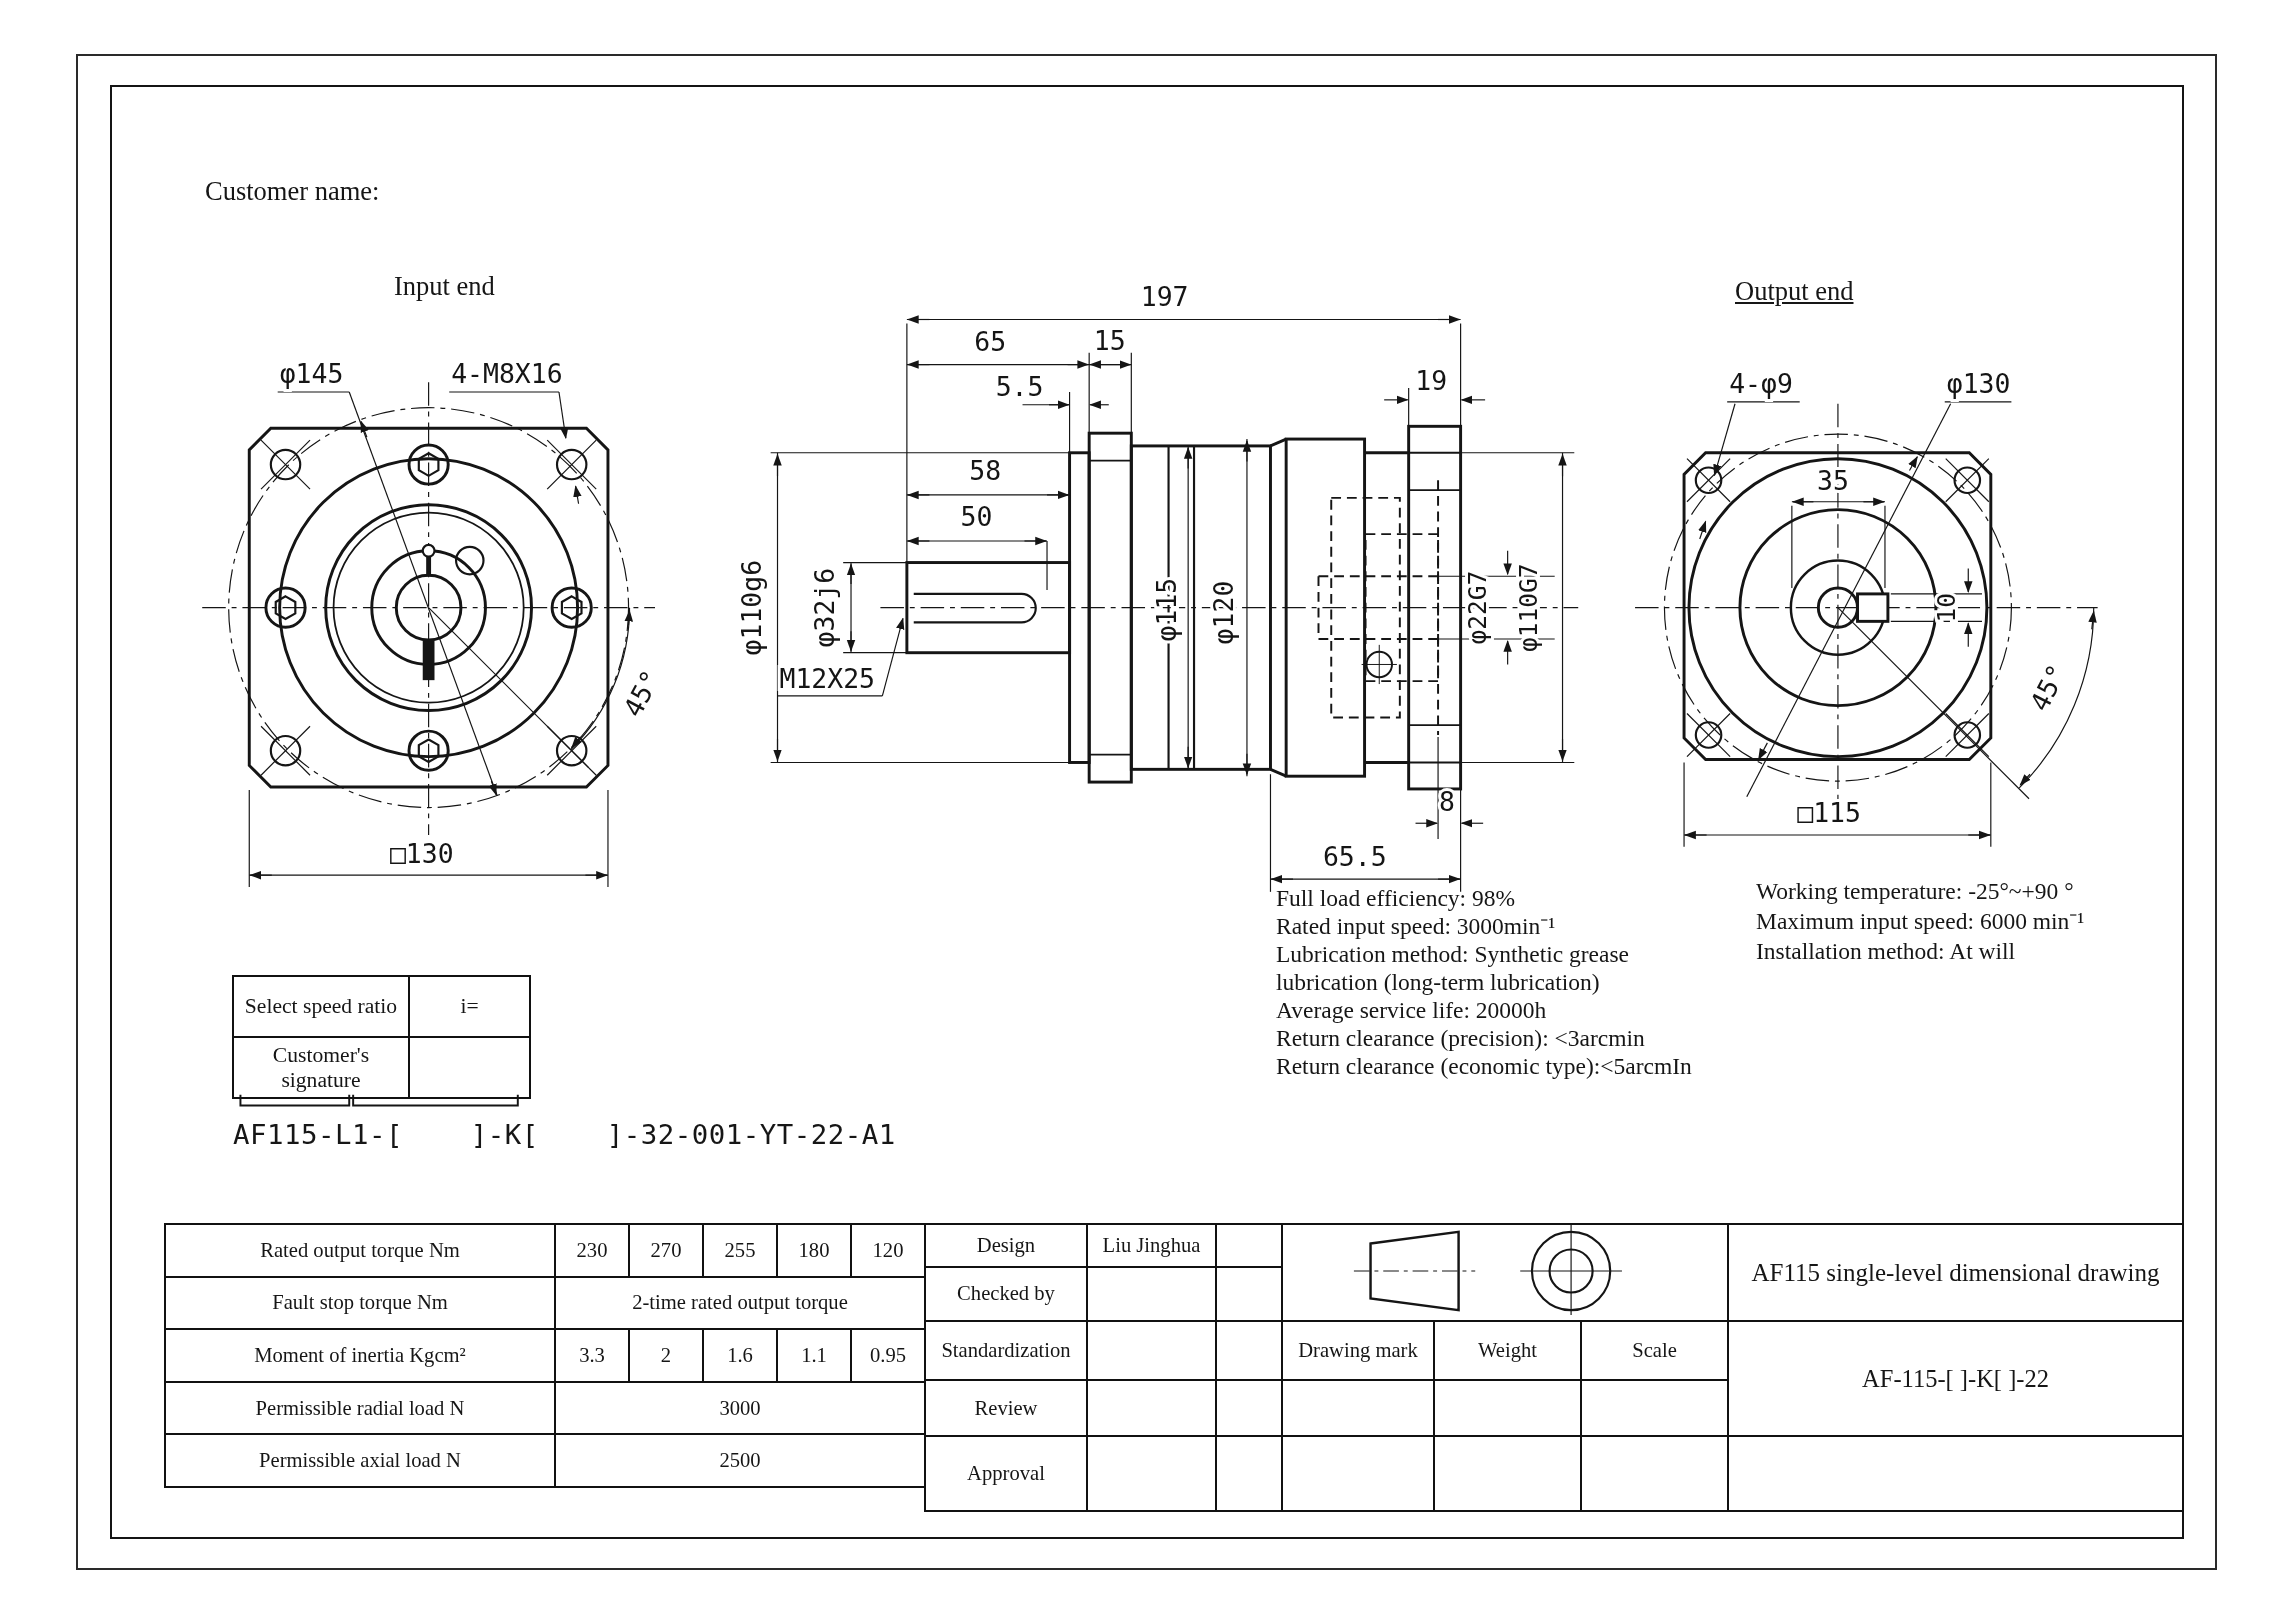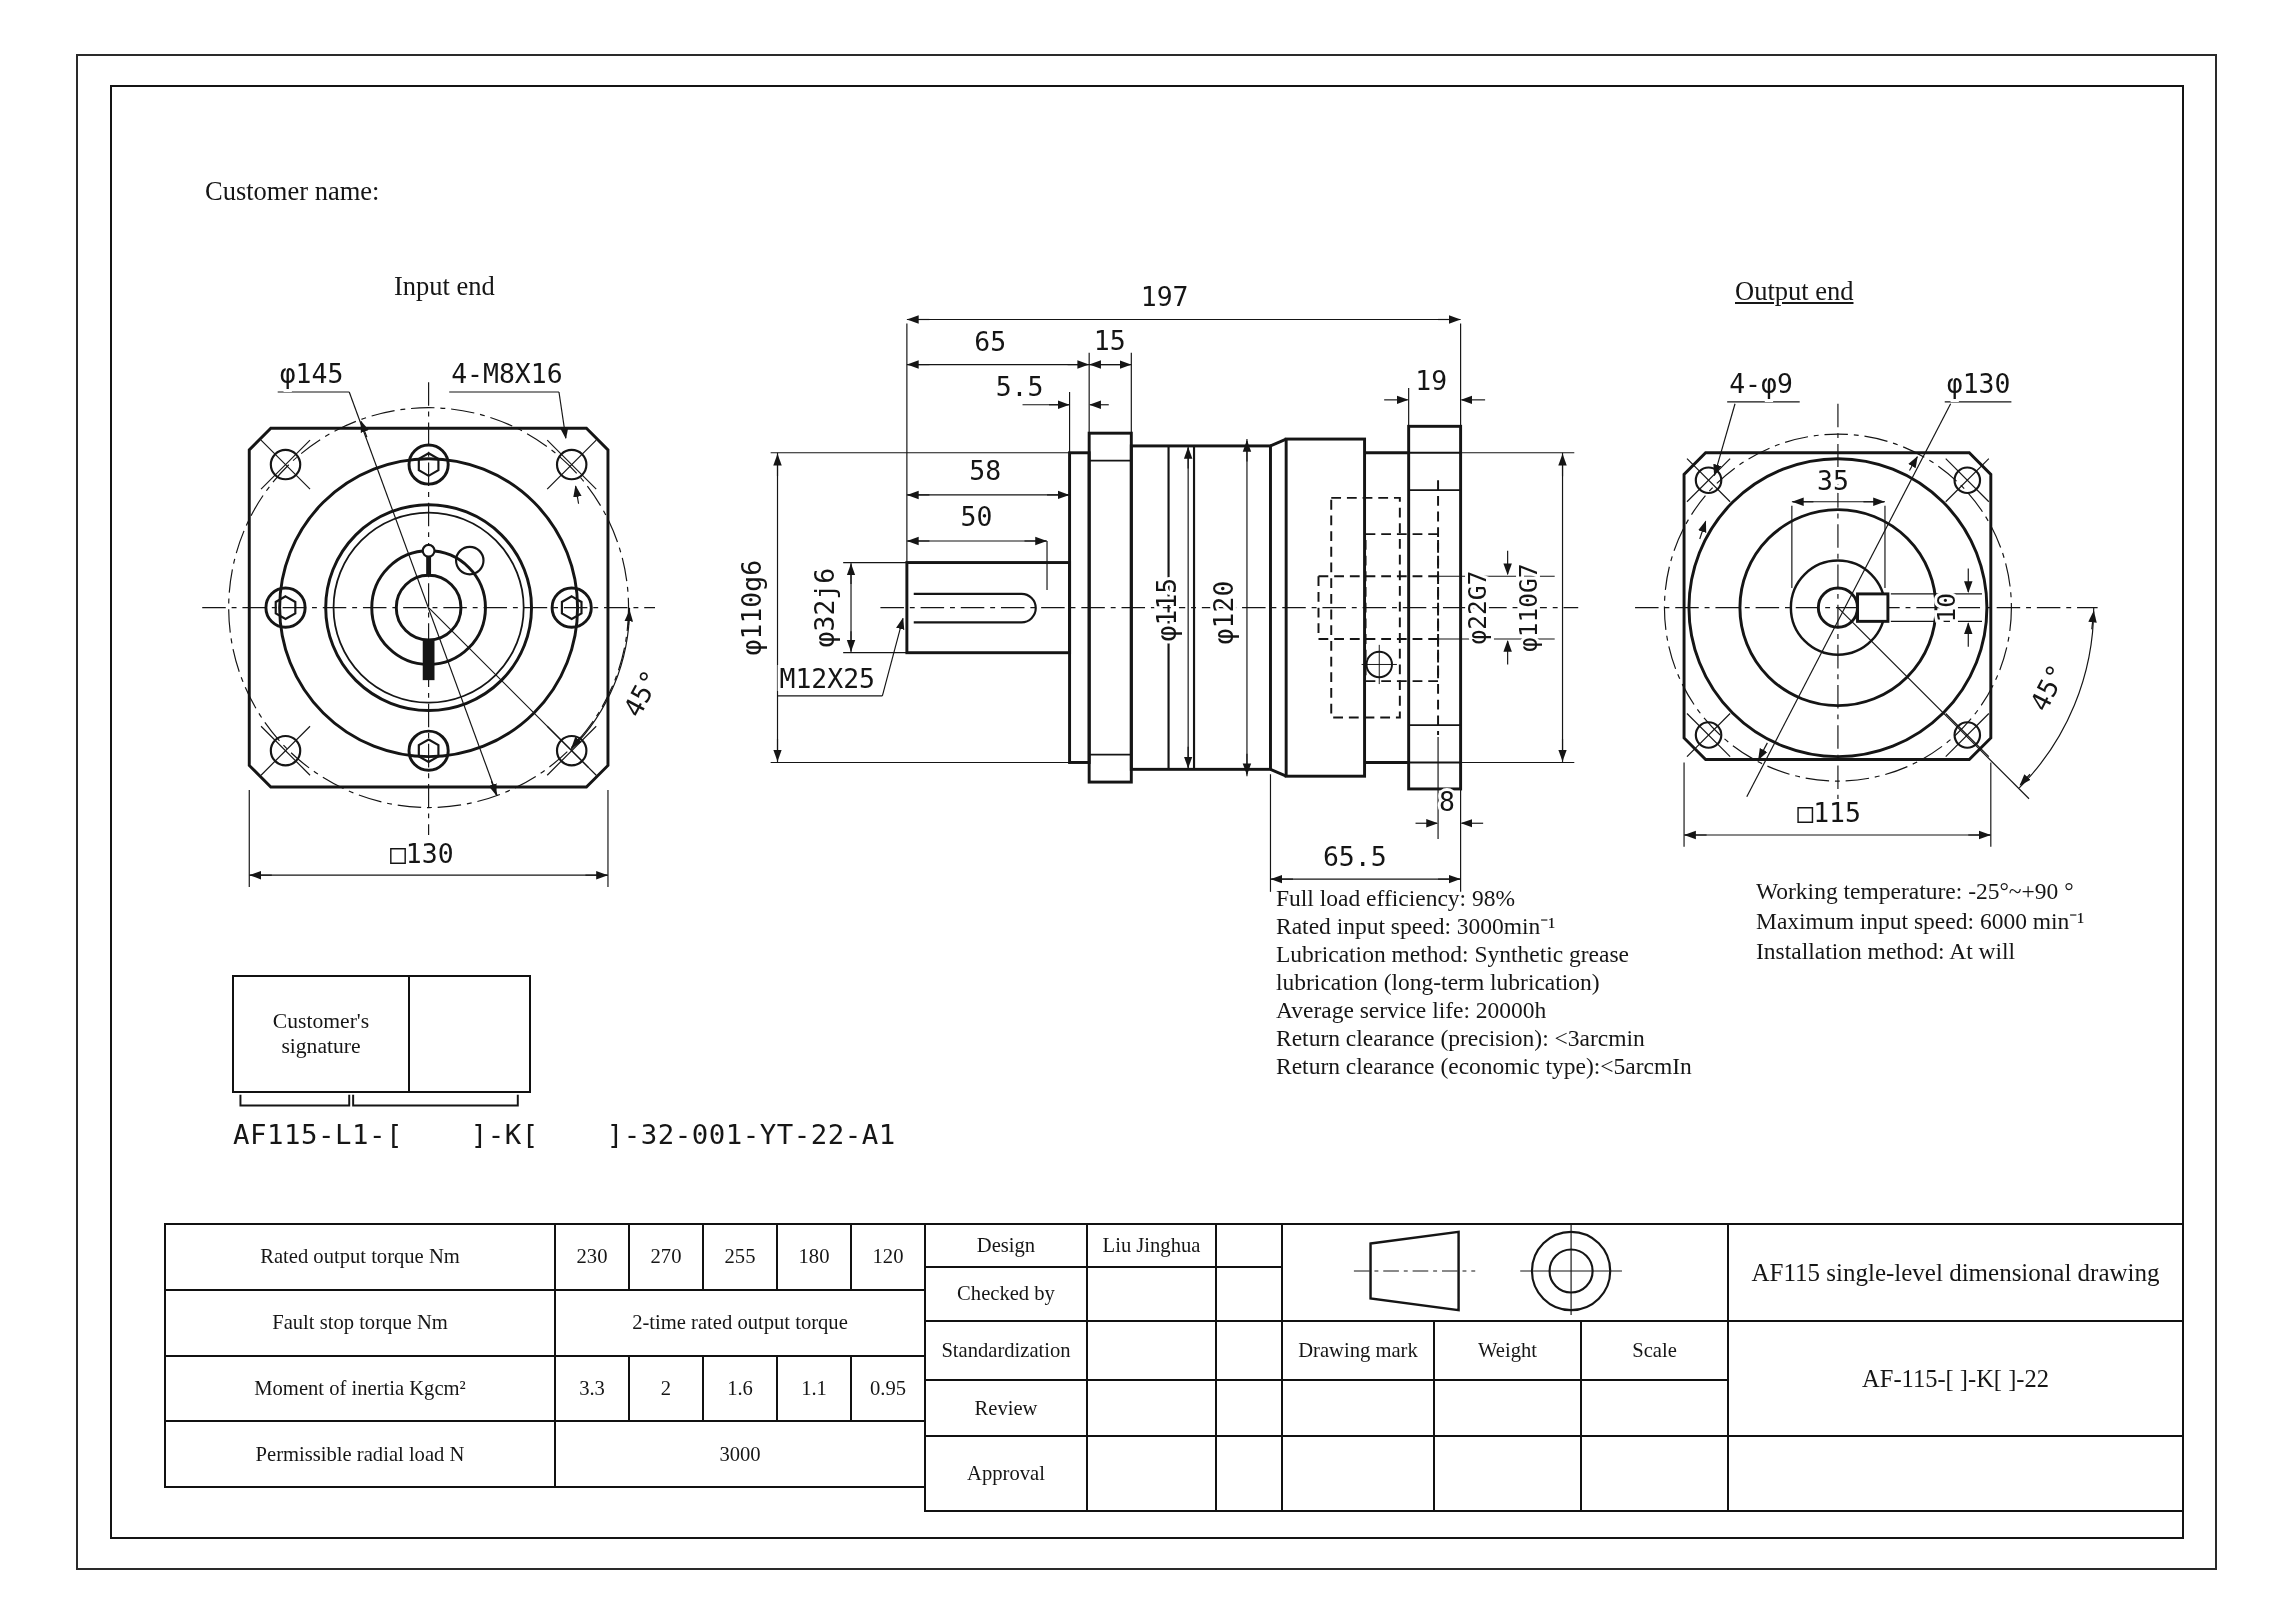"Select speed ratio" tr { html: none -> <tr> <td>Select speed ratio</td> <td>i=</td> </tr> }
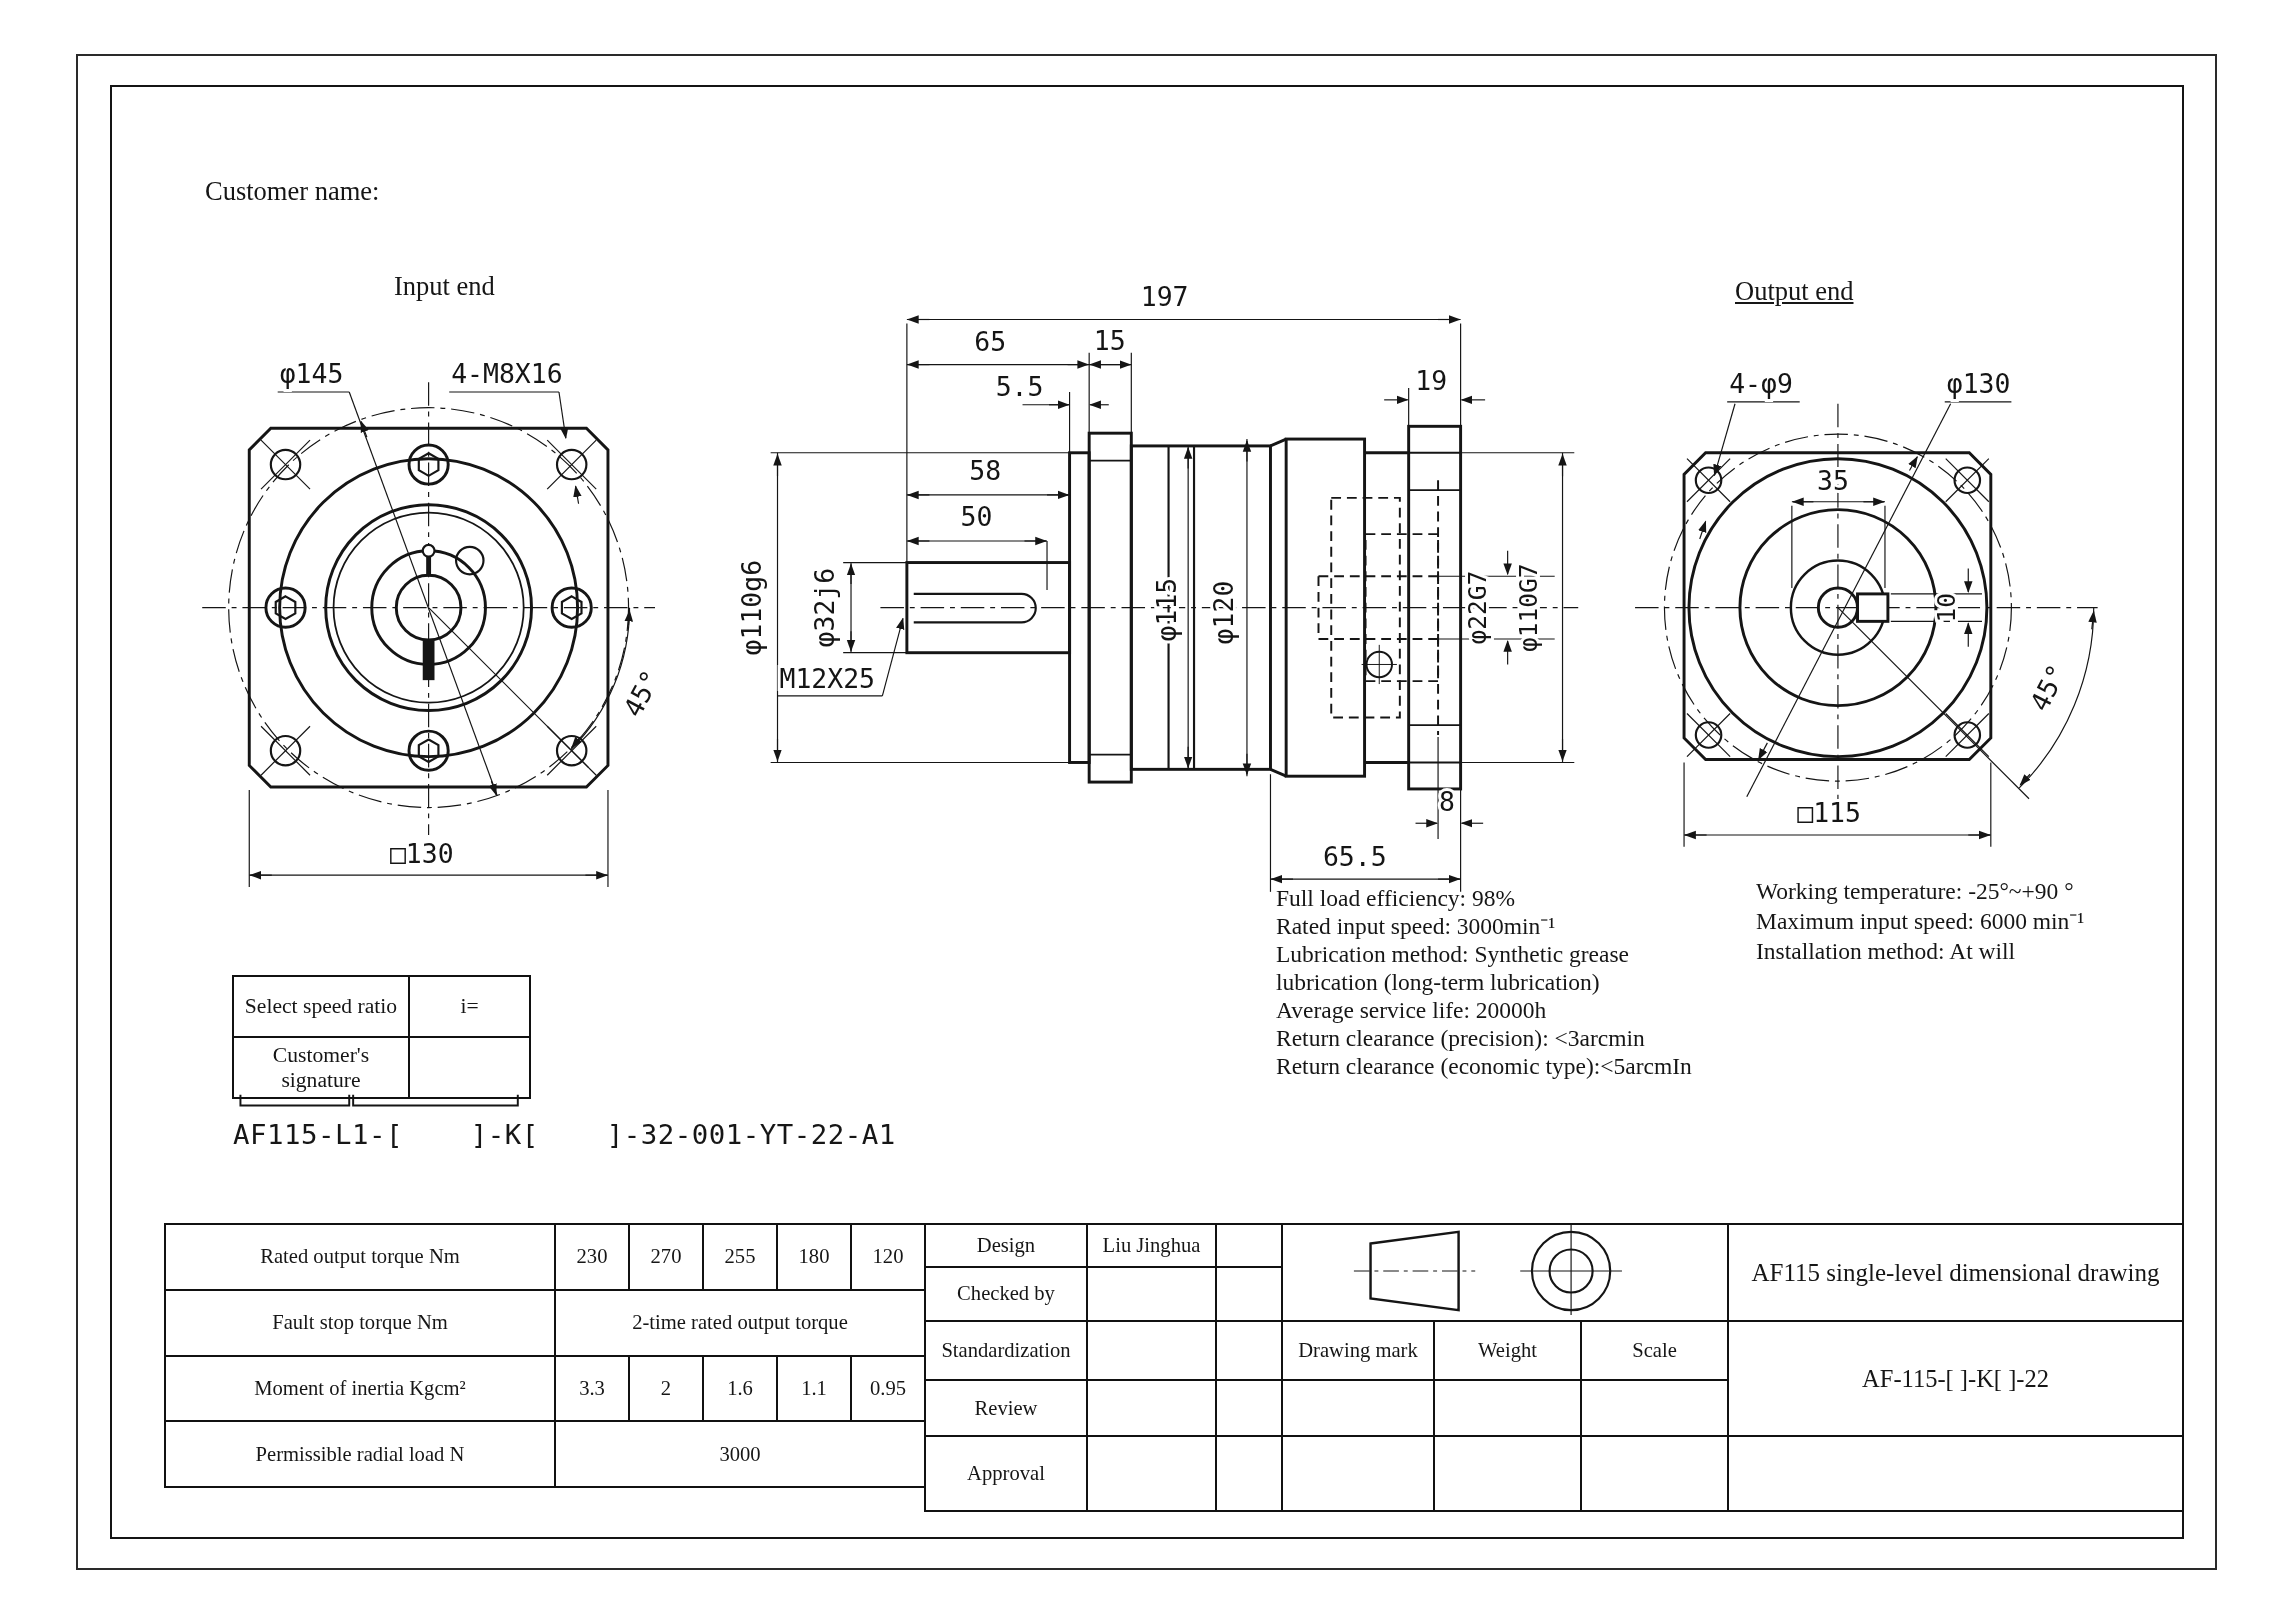"Permissible axial load N" tr { html: none -> <tr> <td>Permissible axial load N</td> <td>2500</td> </tr> }
